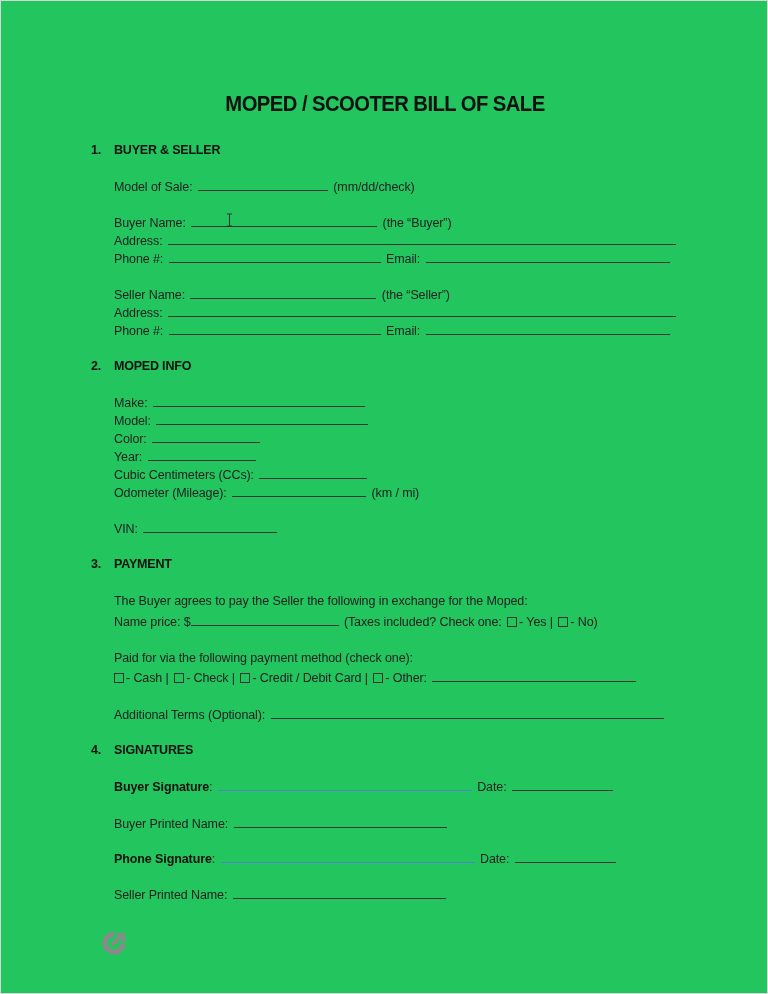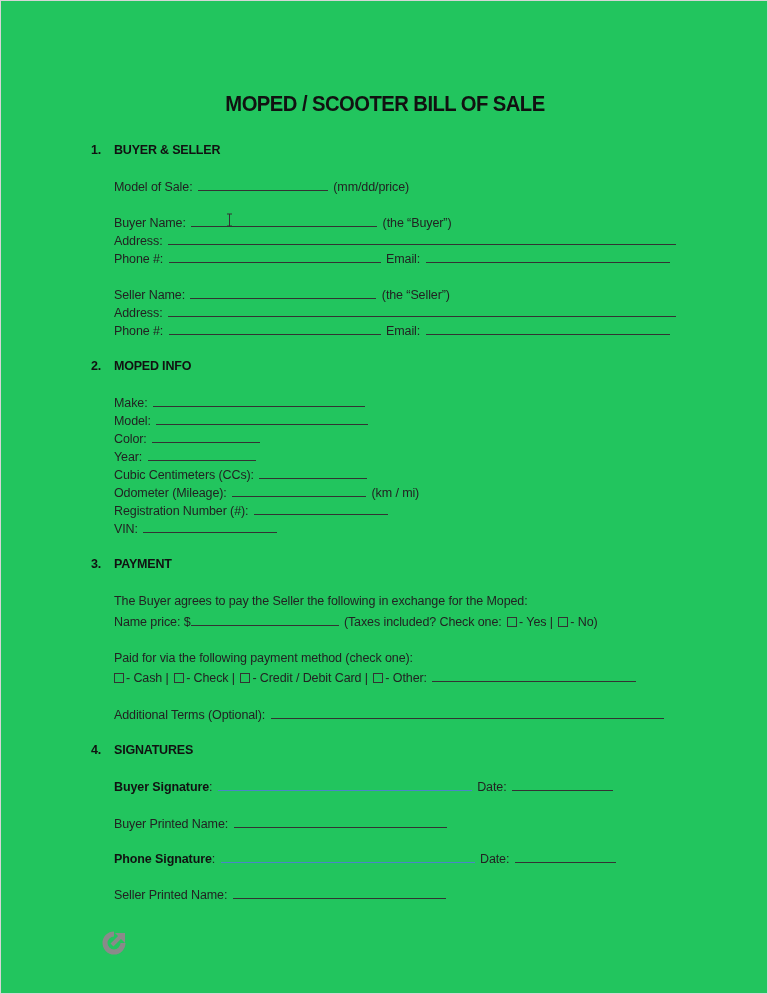"(mm/dd/price)" span { text: mm/dd/price -> mm/dd/check }
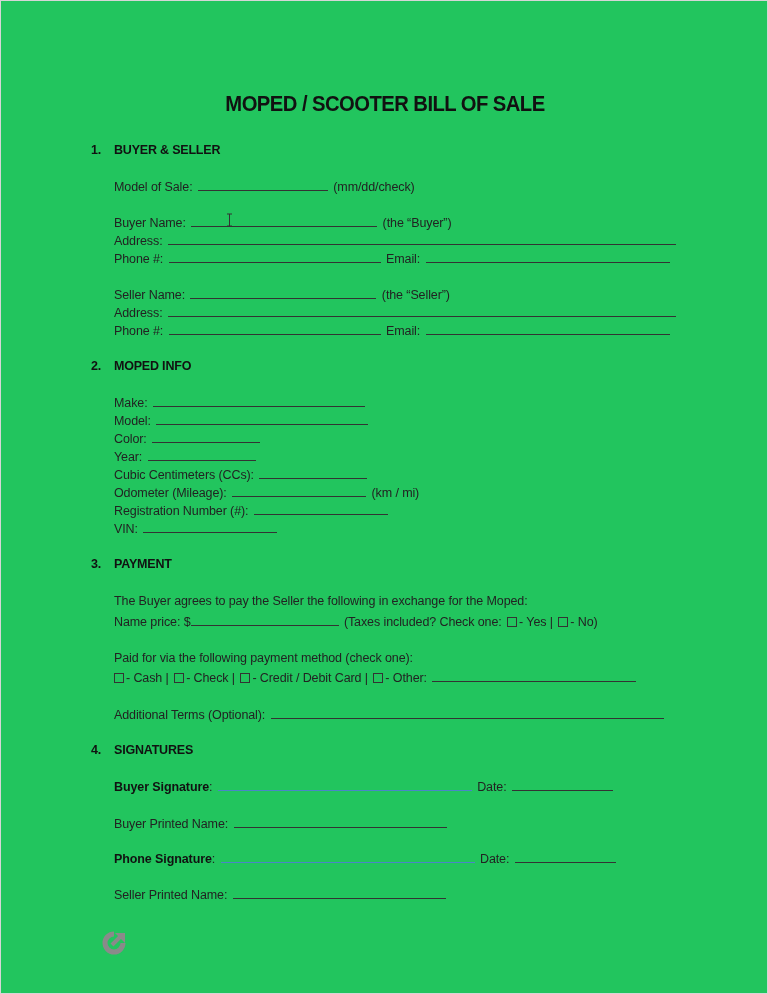"Registration Number (#):" div.line { html: <div> <span>Registration Number (#):</span> <span></span> </div> -> none }
